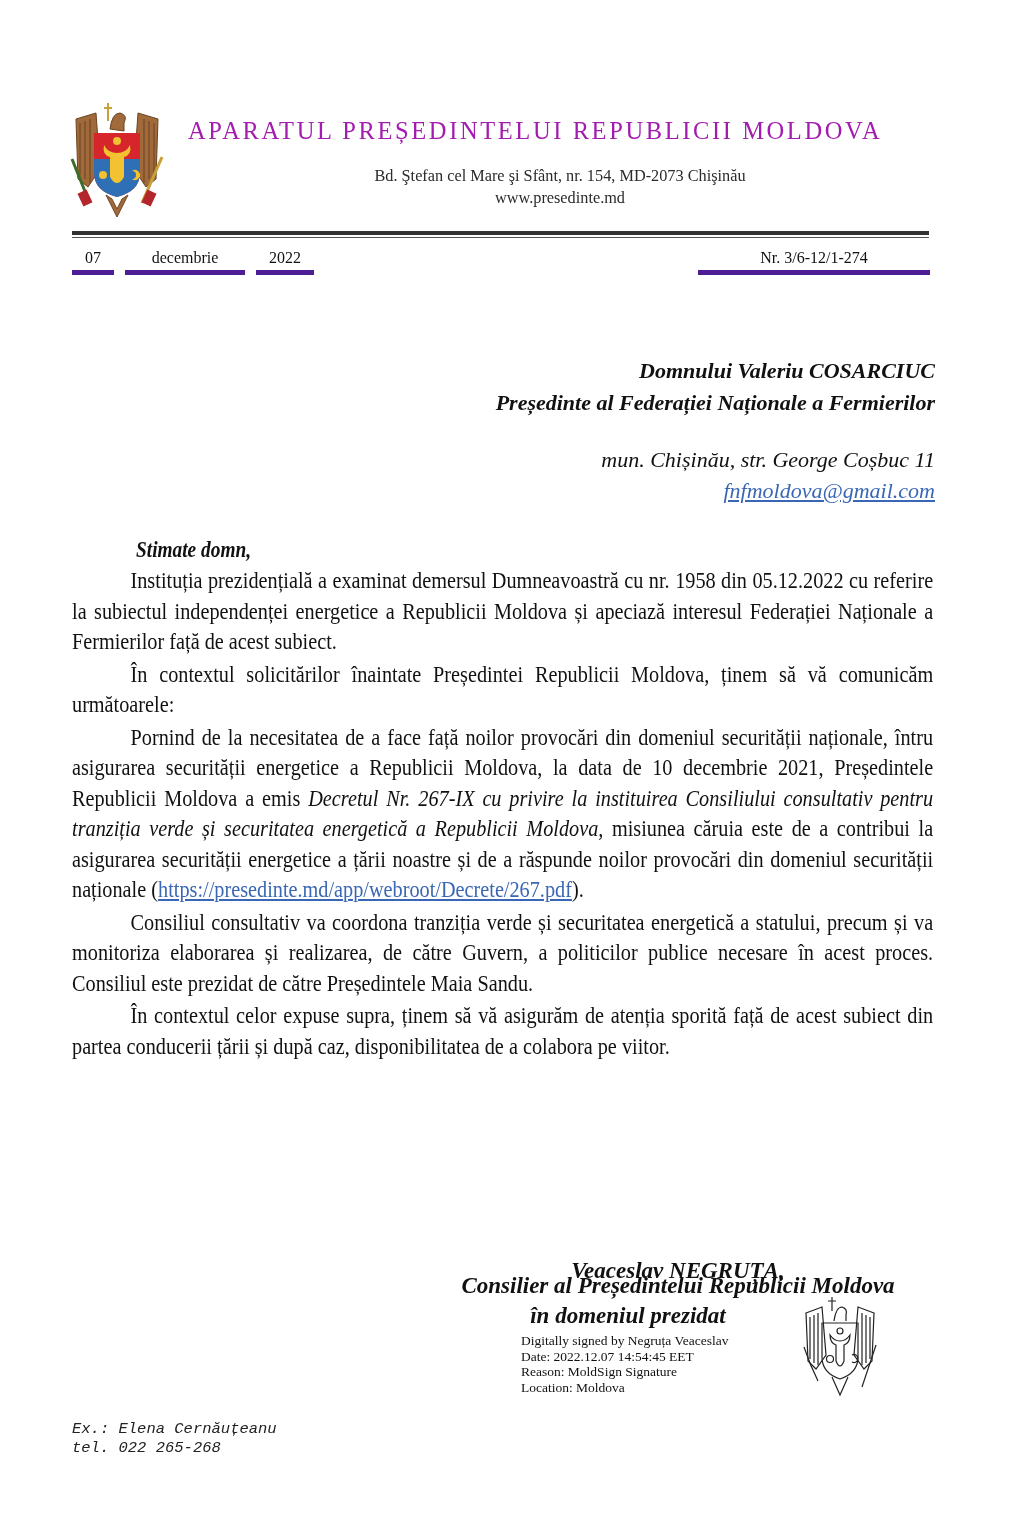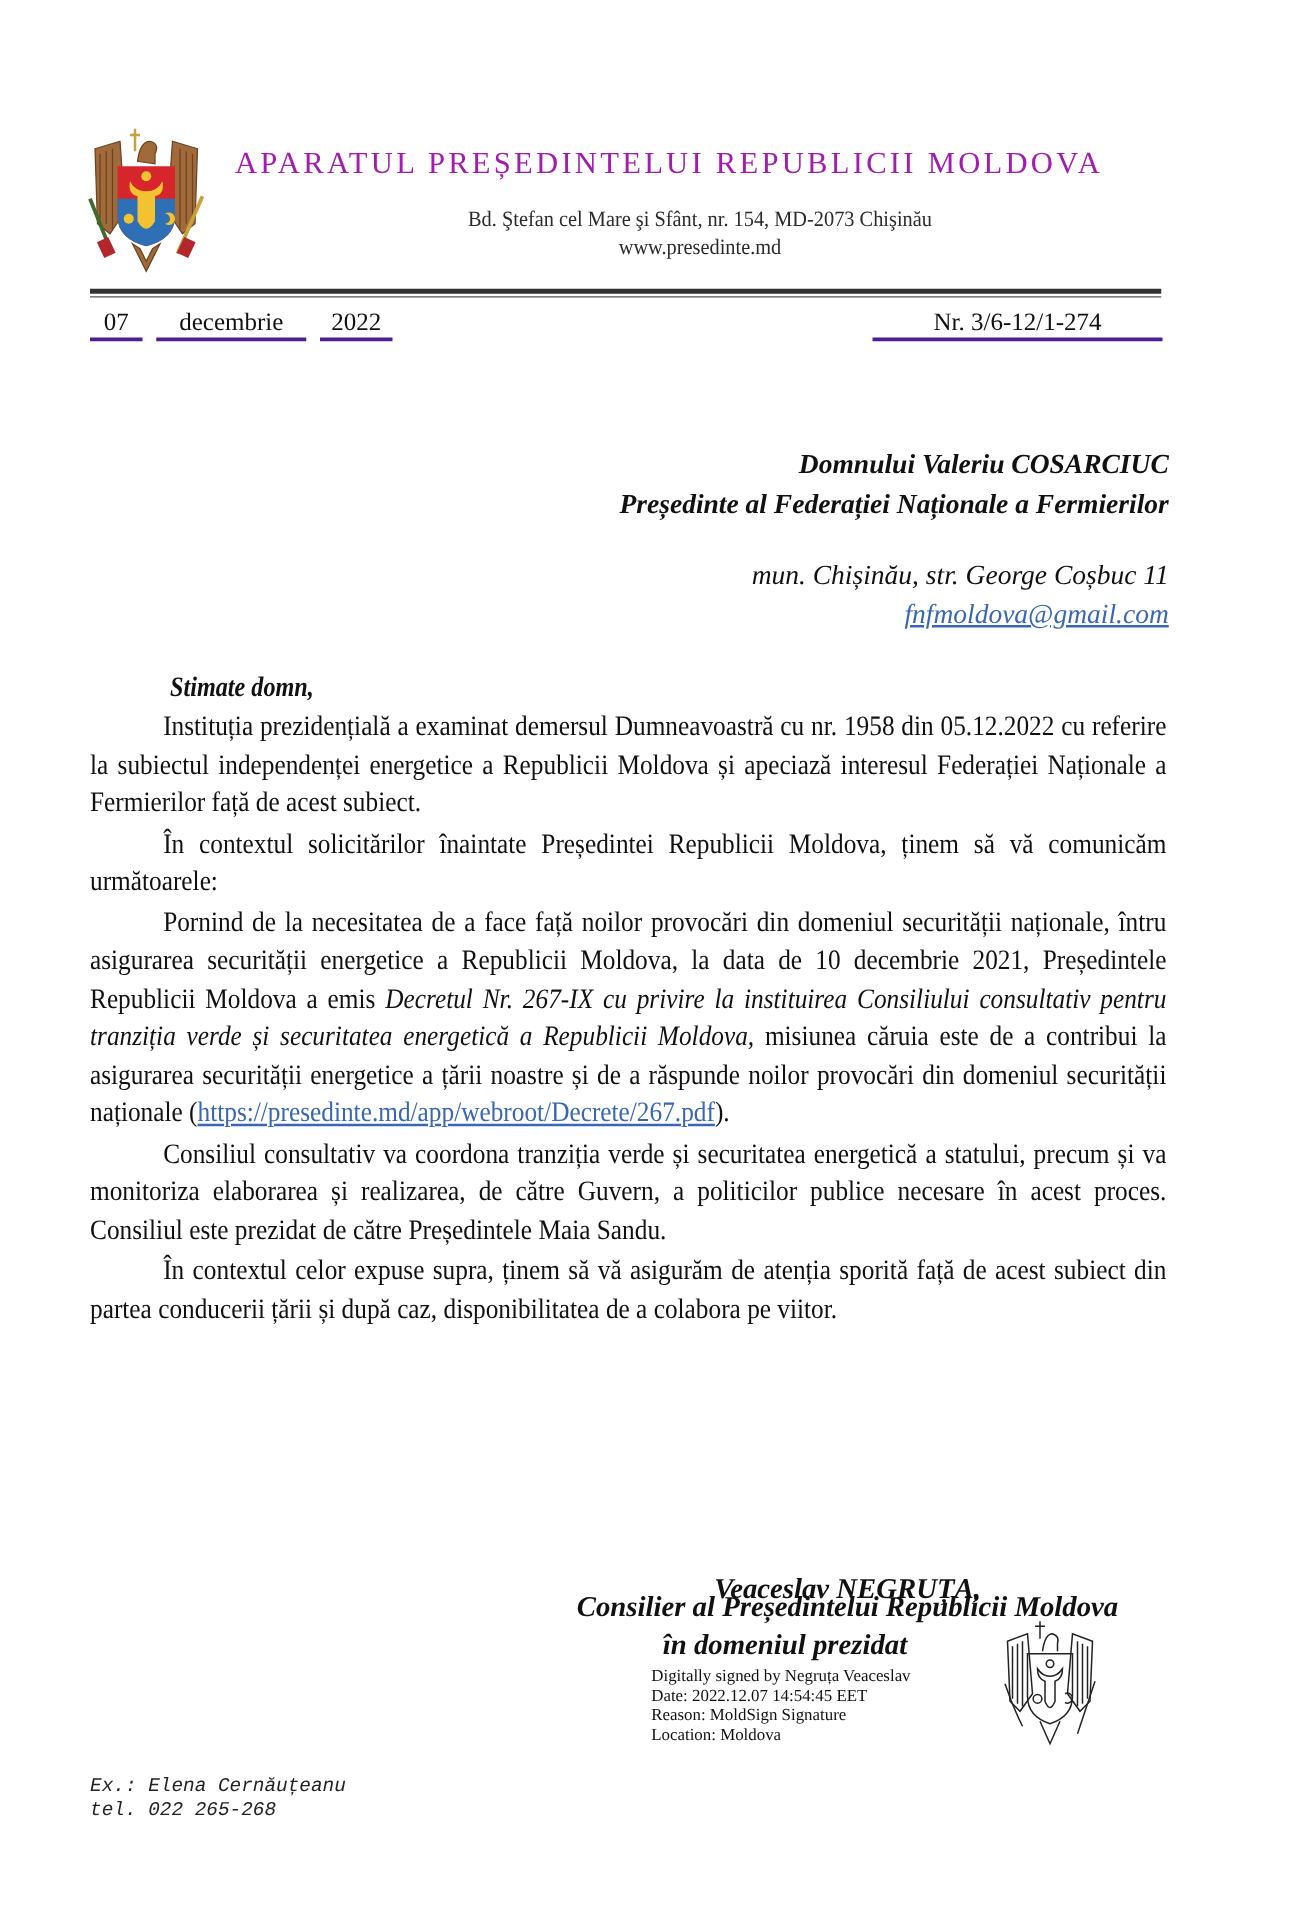"07" .dline { border-bottom: 3px solid #4c1d95 -> 5px solid #4c1d95; font-size: 20px -> 16px }
